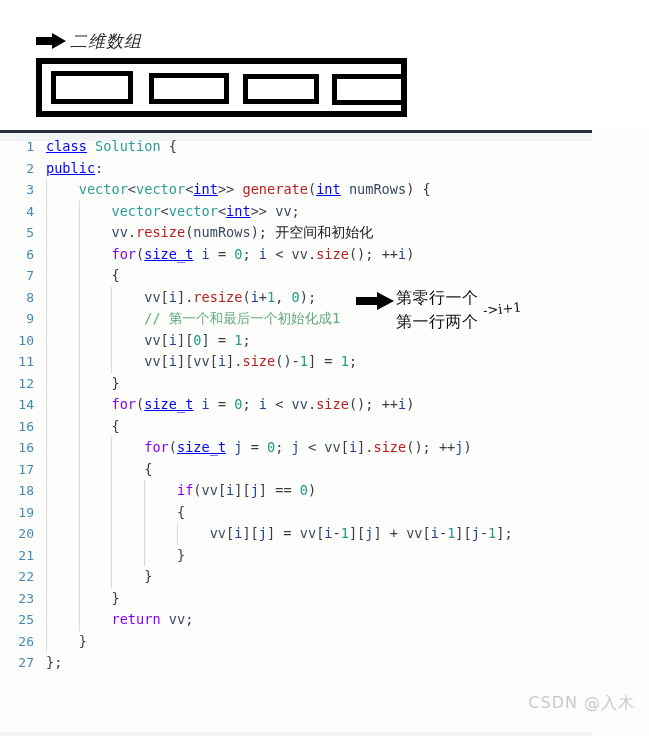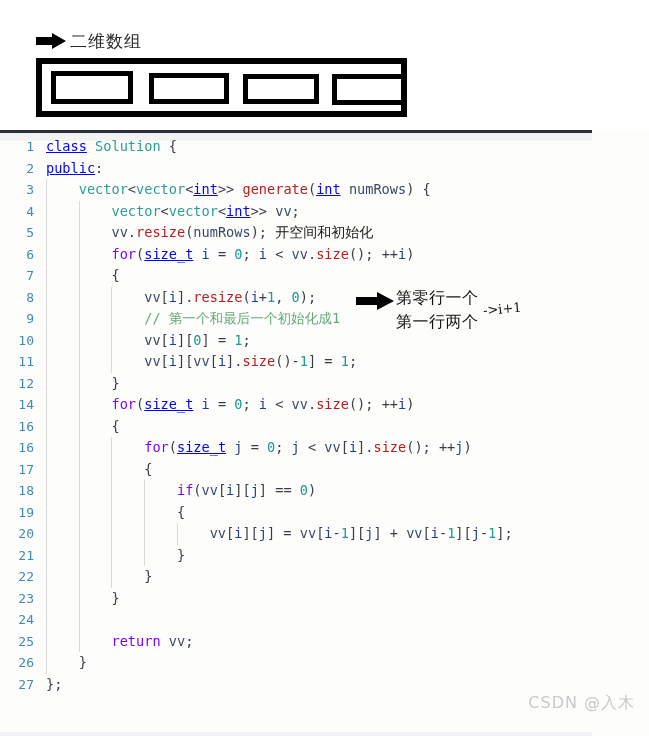"二维数组" #diagram-caption .cn-text { font-style: none -> italic }
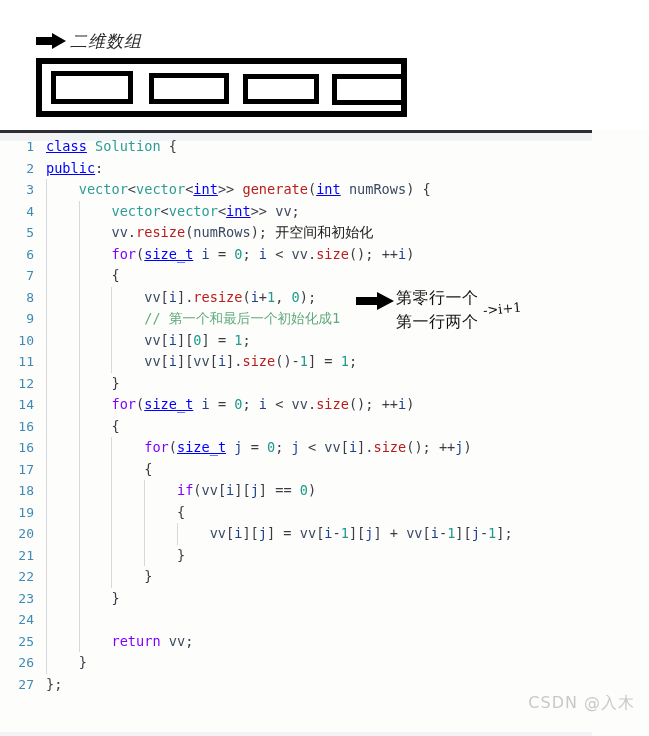"24" div.code-row { html: <div><span>24</span><div></div><div></div><span></span></div> -> none }
